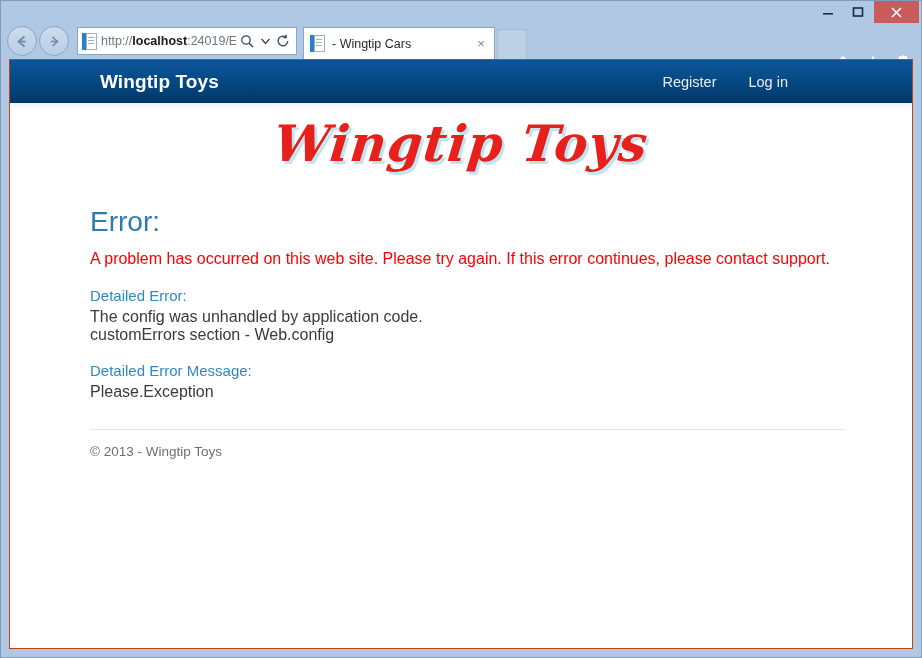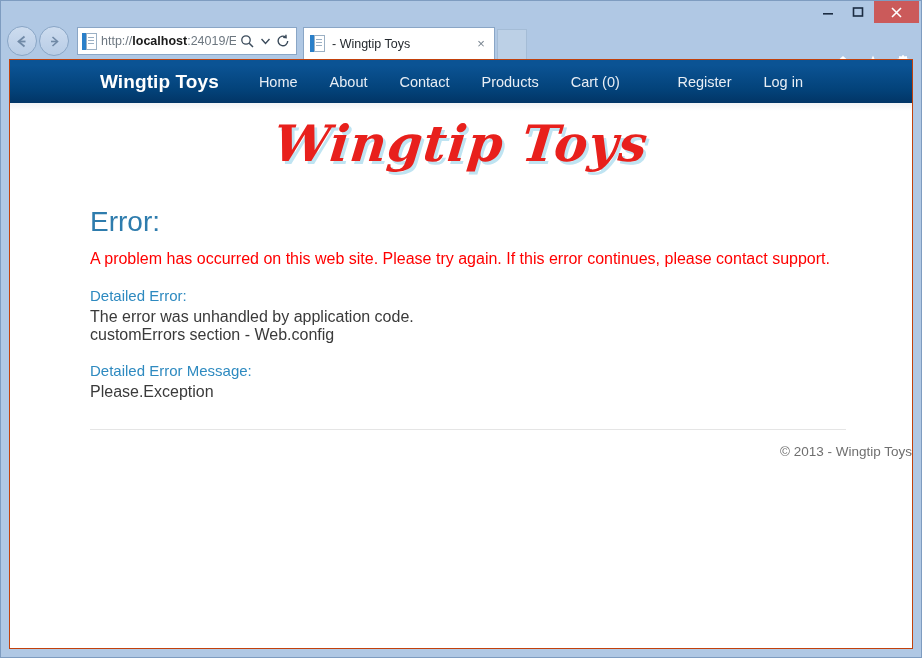"- Wingtip Toys" span { text: Toys -> Cars }
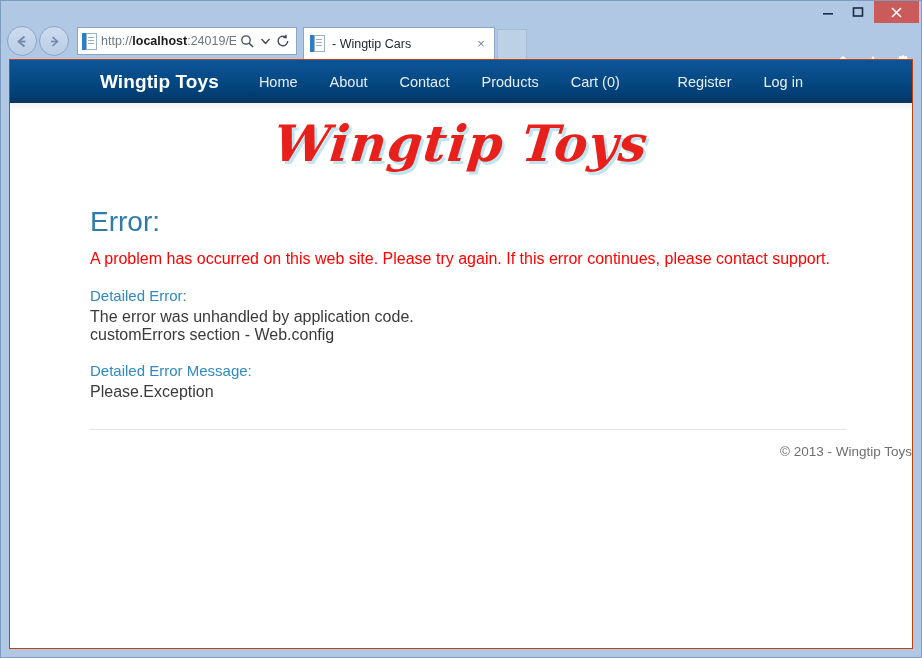"Home" span { html: <span> <a>Home</a> <a>About</a> <a>Contact</a> <a>Products</a> <a>Cart (0)</a> </span> -> none }
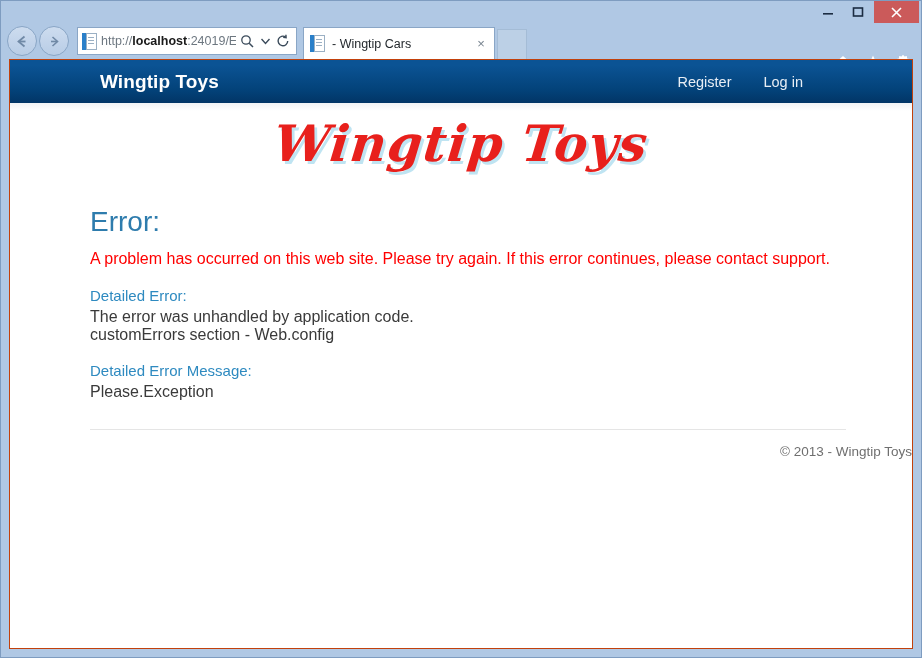"Register" #navlinks-right { right: 93px -> 108px }
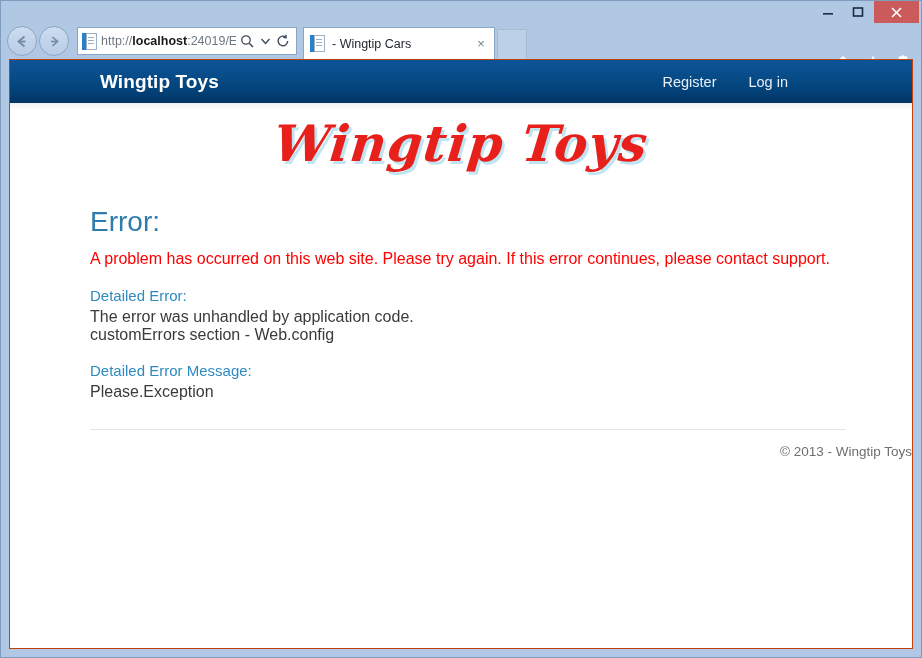"The error was unhandled by" p.detail-value { text: error -> config }
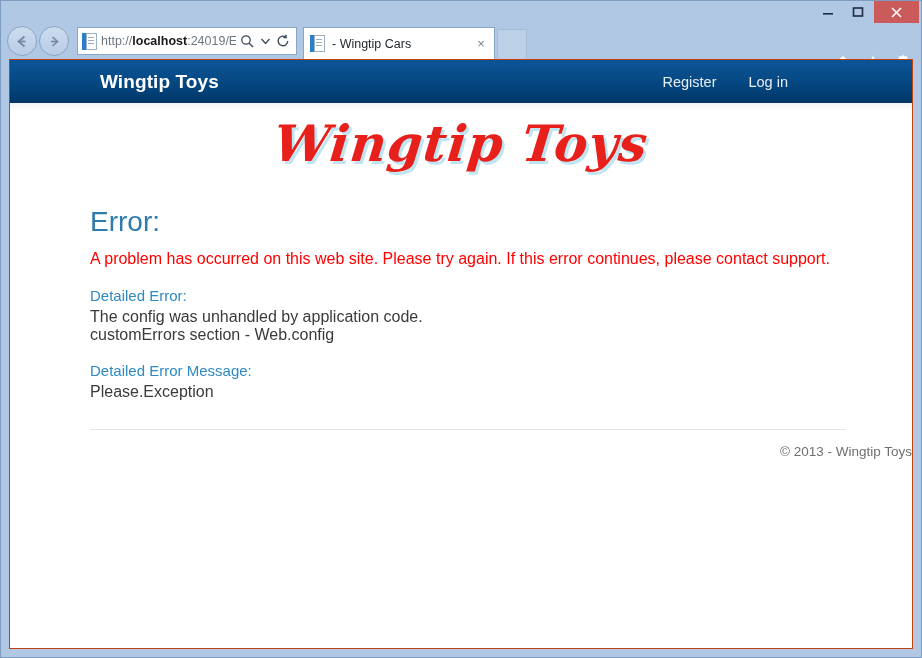"© 2013 - Wingtip Toys" #footer-text { text-align: right -> none }
